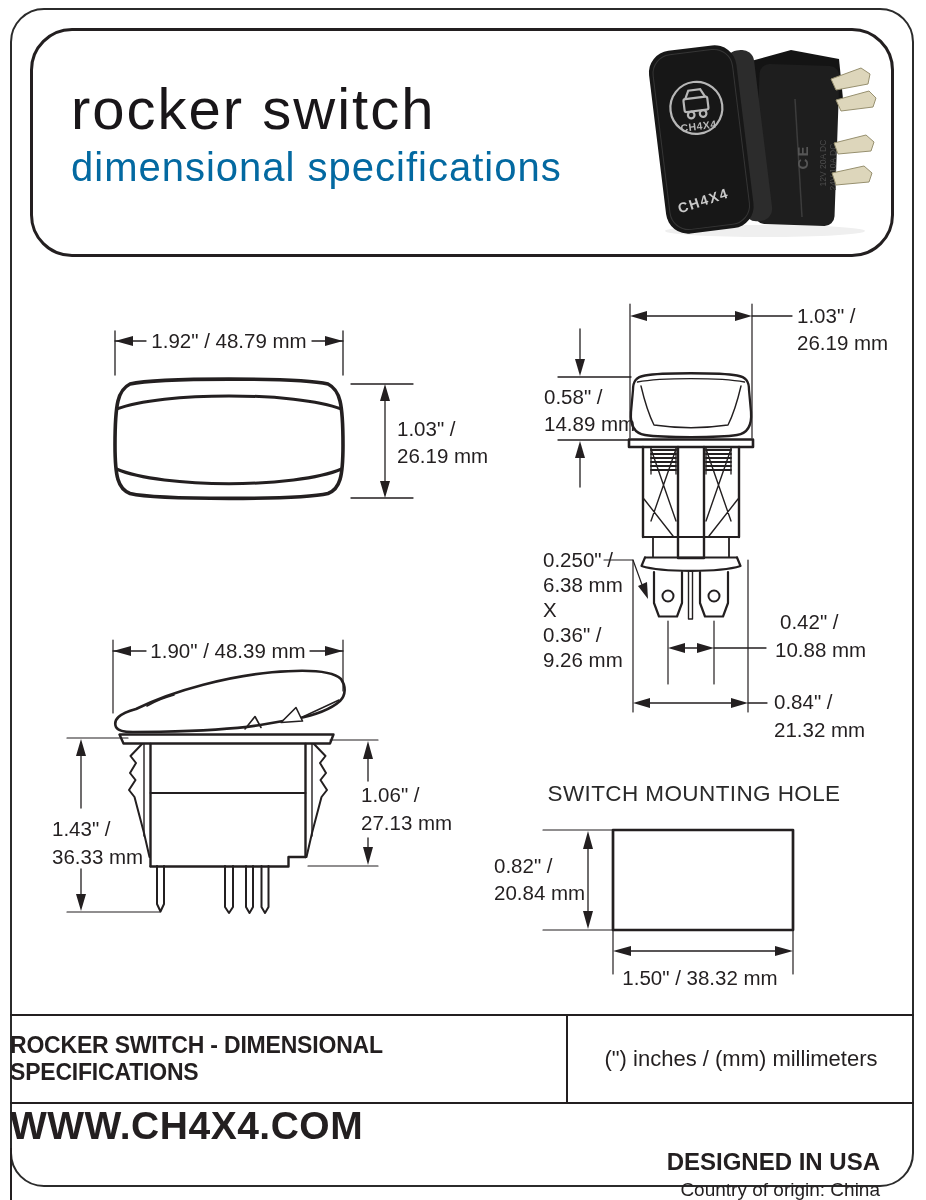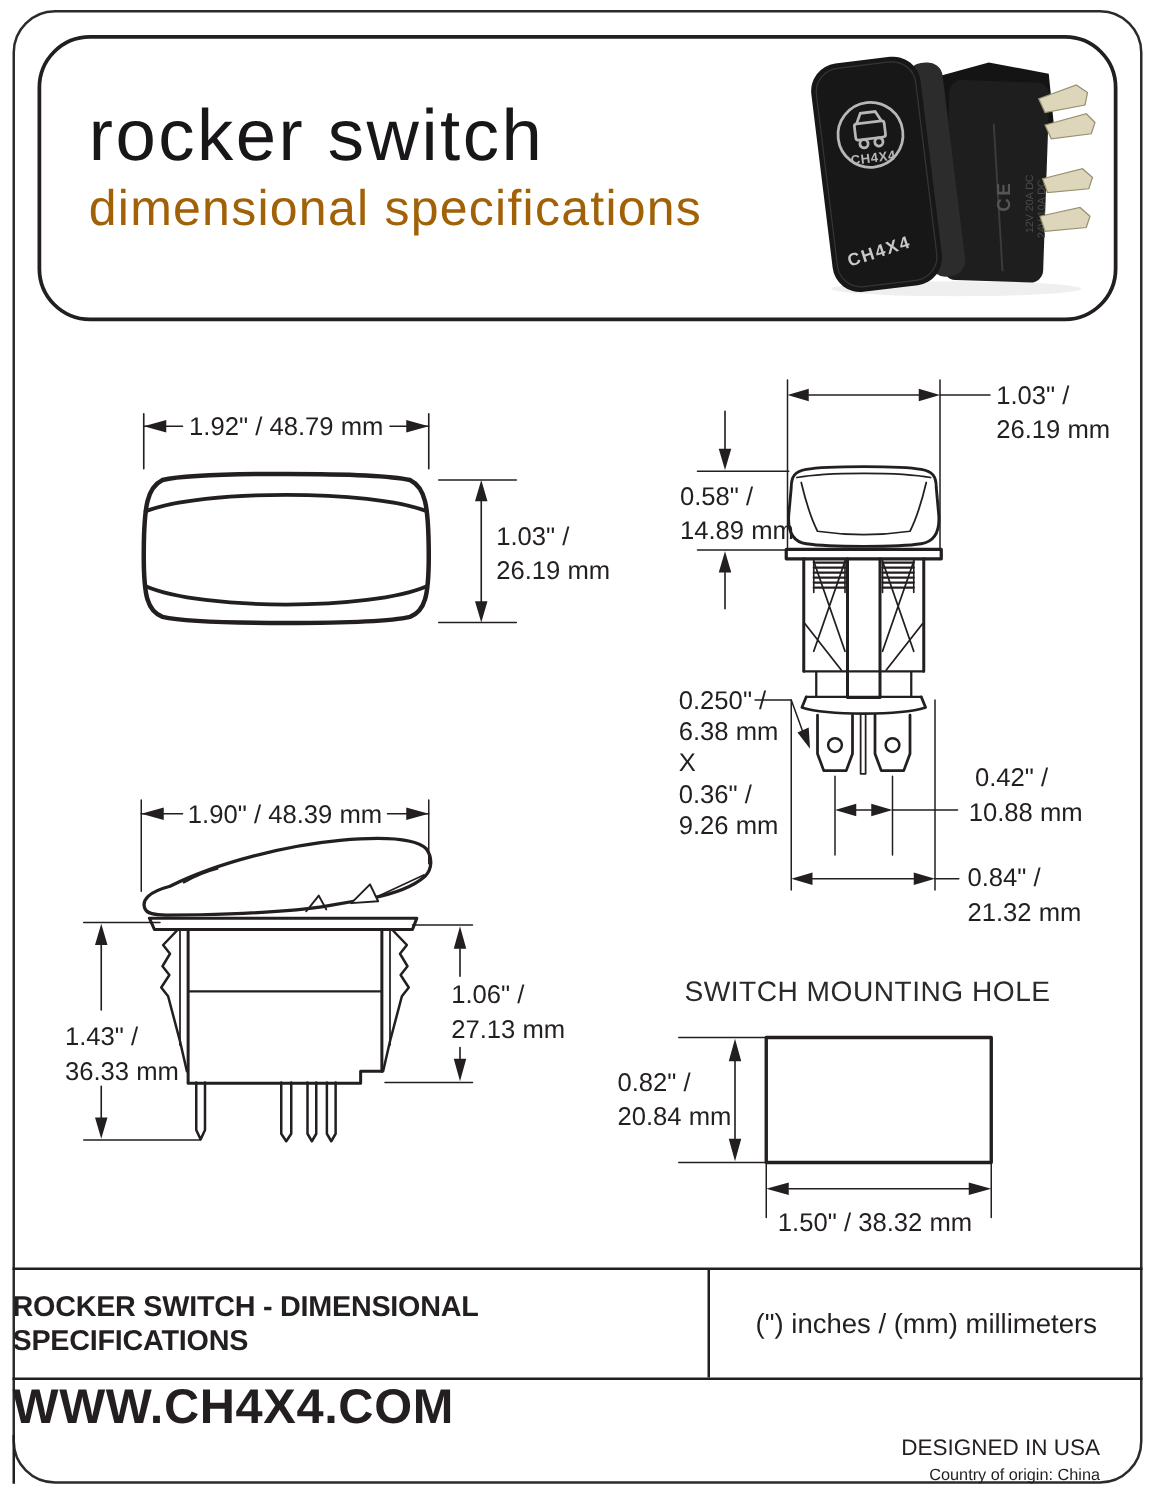"dimensional specifications" .subtitle { color: #a16207 -> #0369a1 }
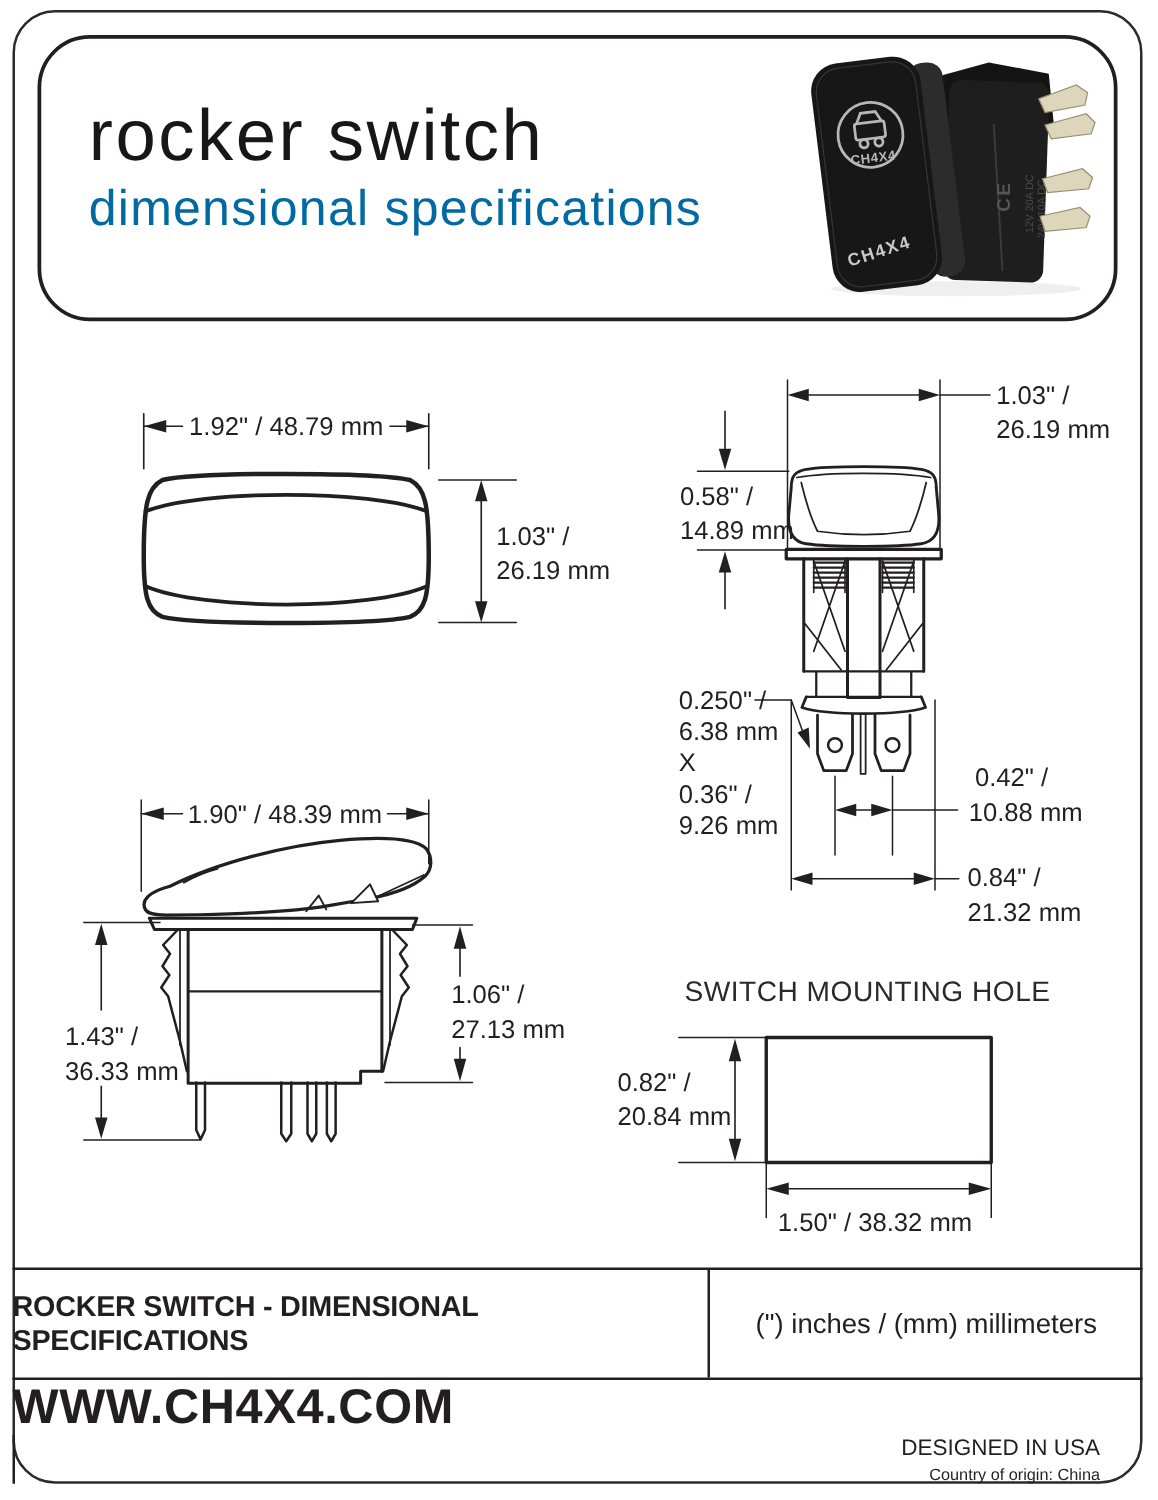"DESIGNED IN USA" .designed { font-size: 18px -> 24px; font-weight: 400 -> 700 }
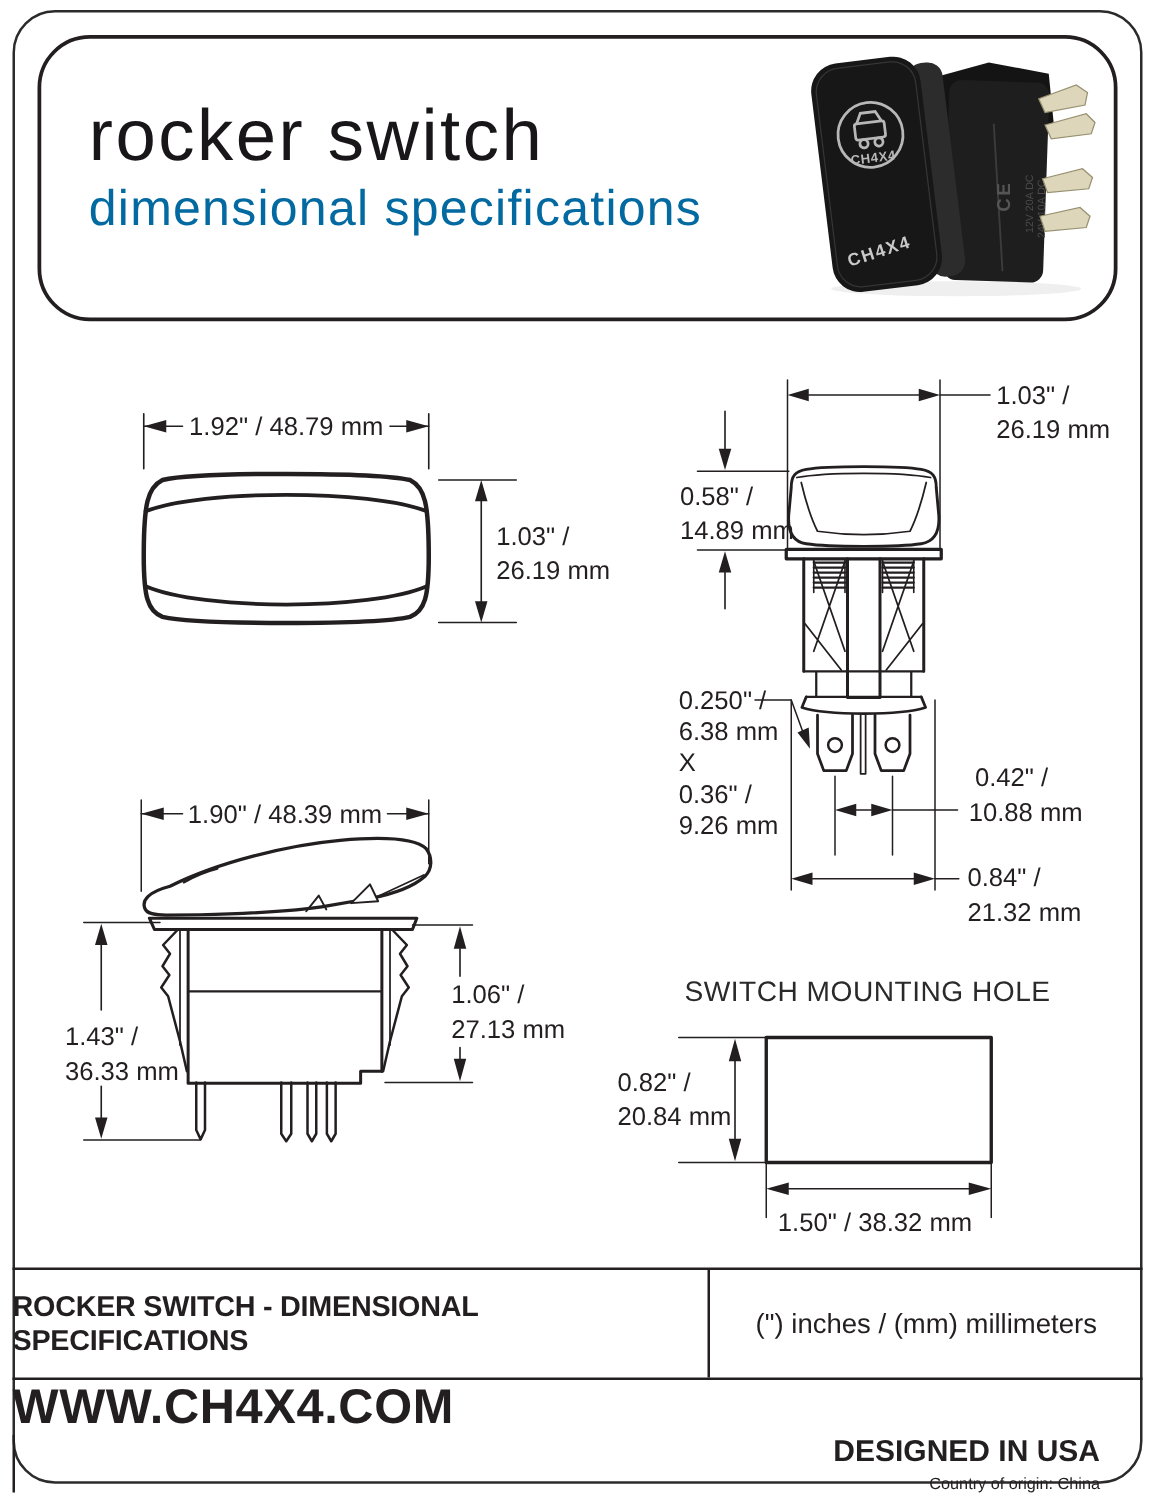"Country of origin: China" .origin { font-size: 13px -> 19px }
